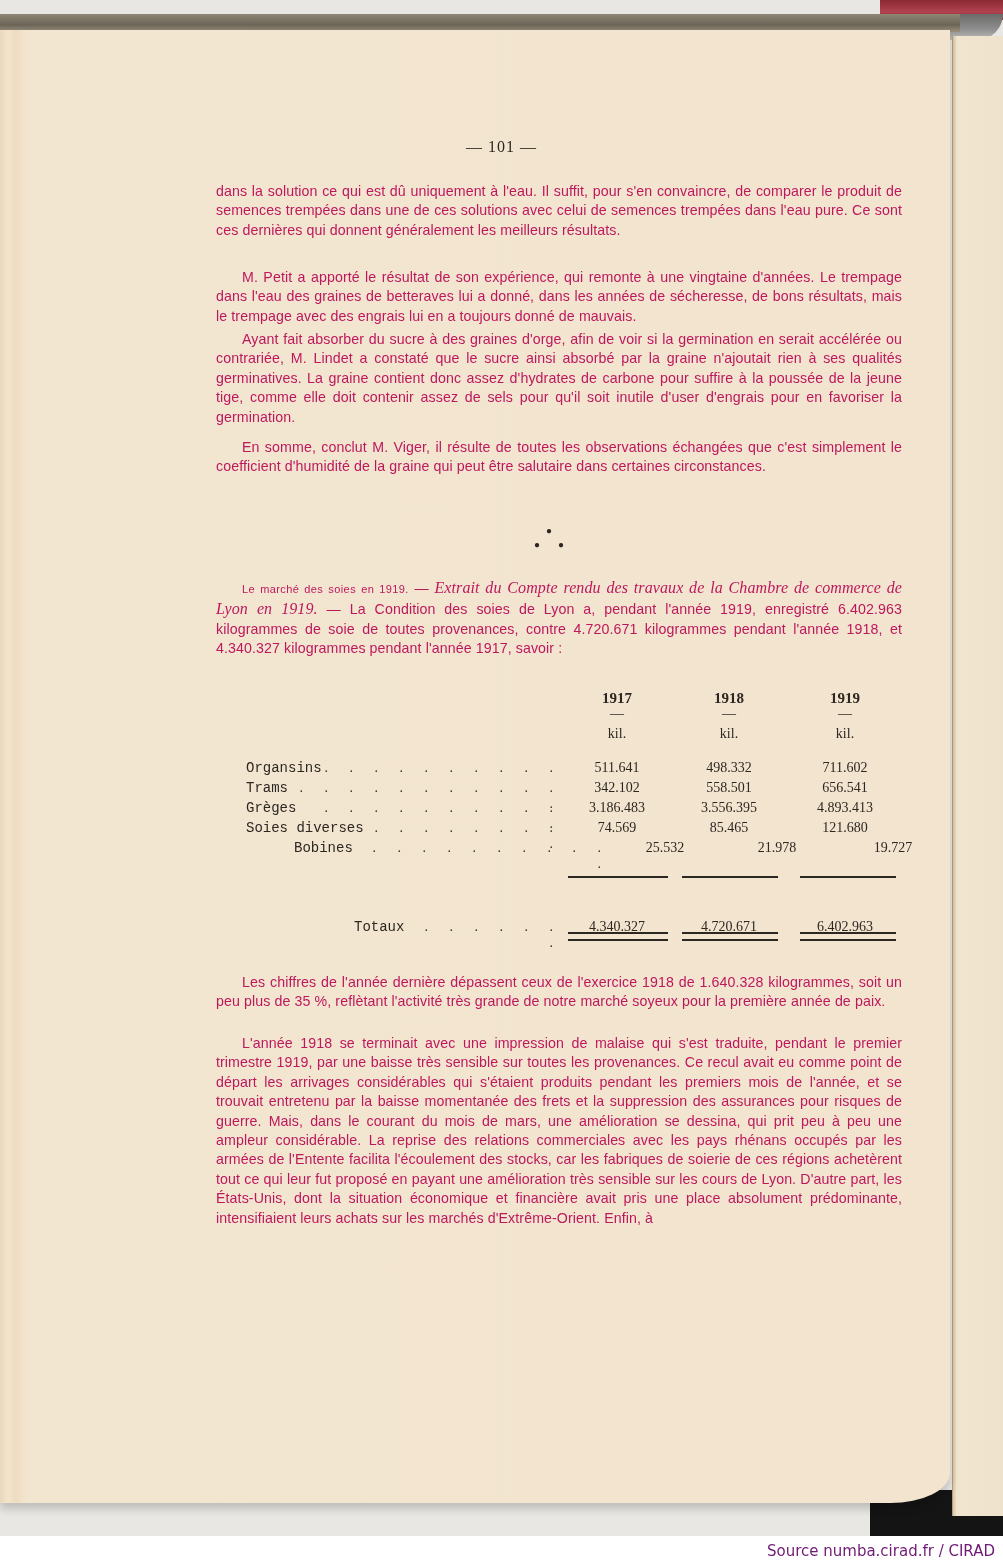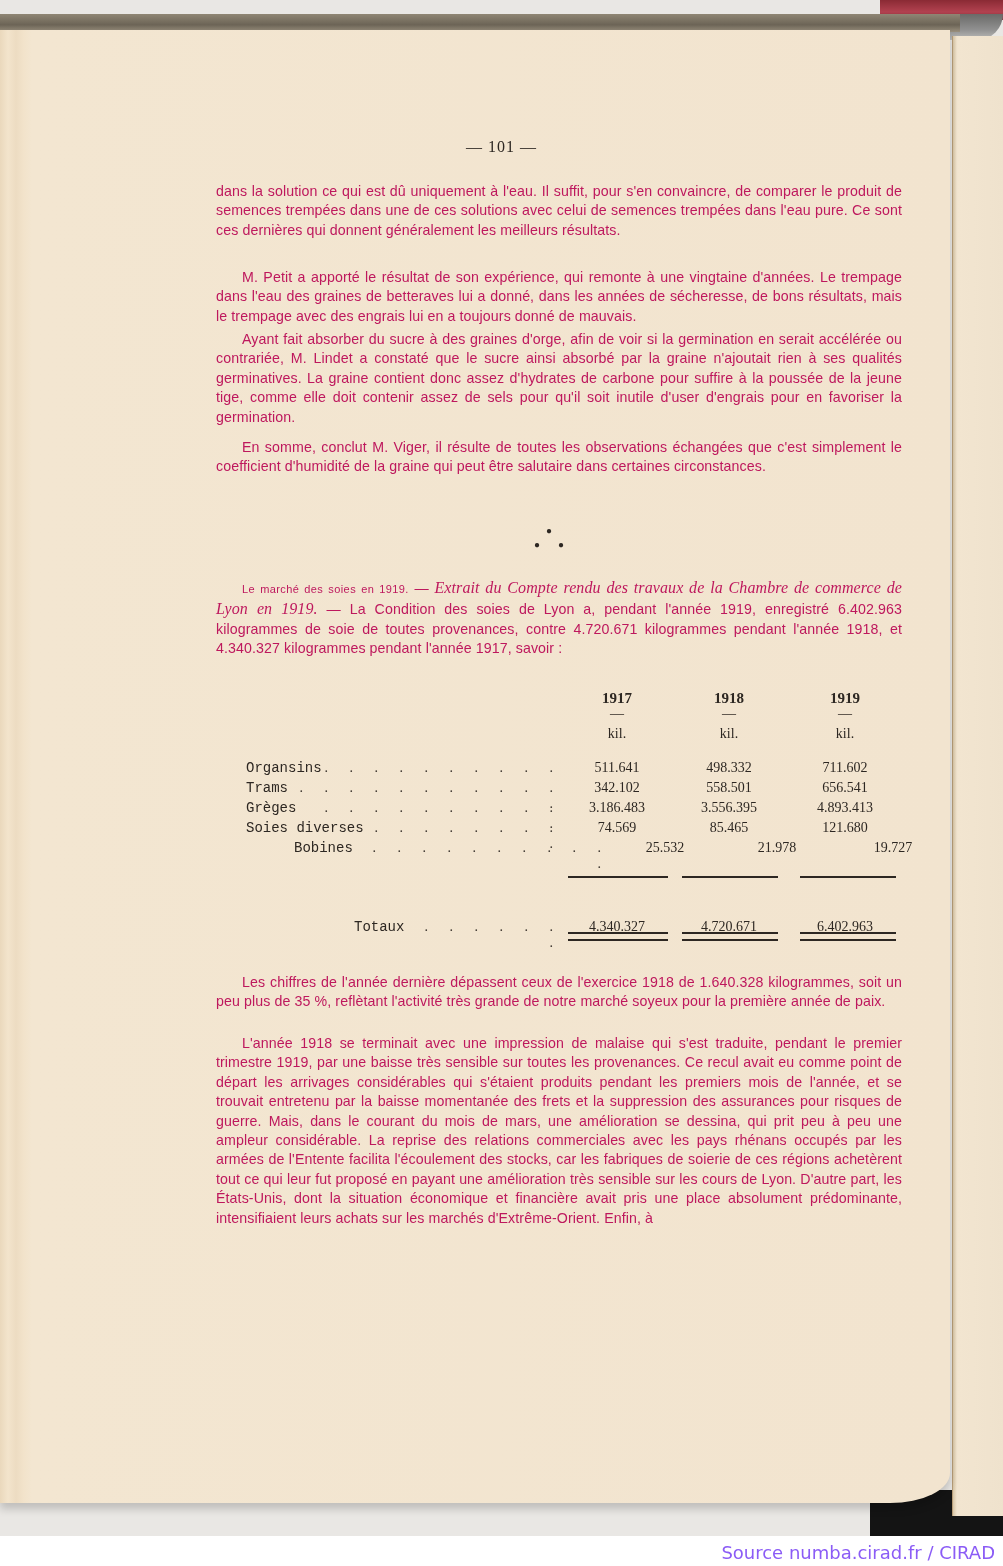"Source numba.cirad.fr / CIRAD" .source { color: #8b5cf6 -> #701a75; font-size: 18px -> 15px }
